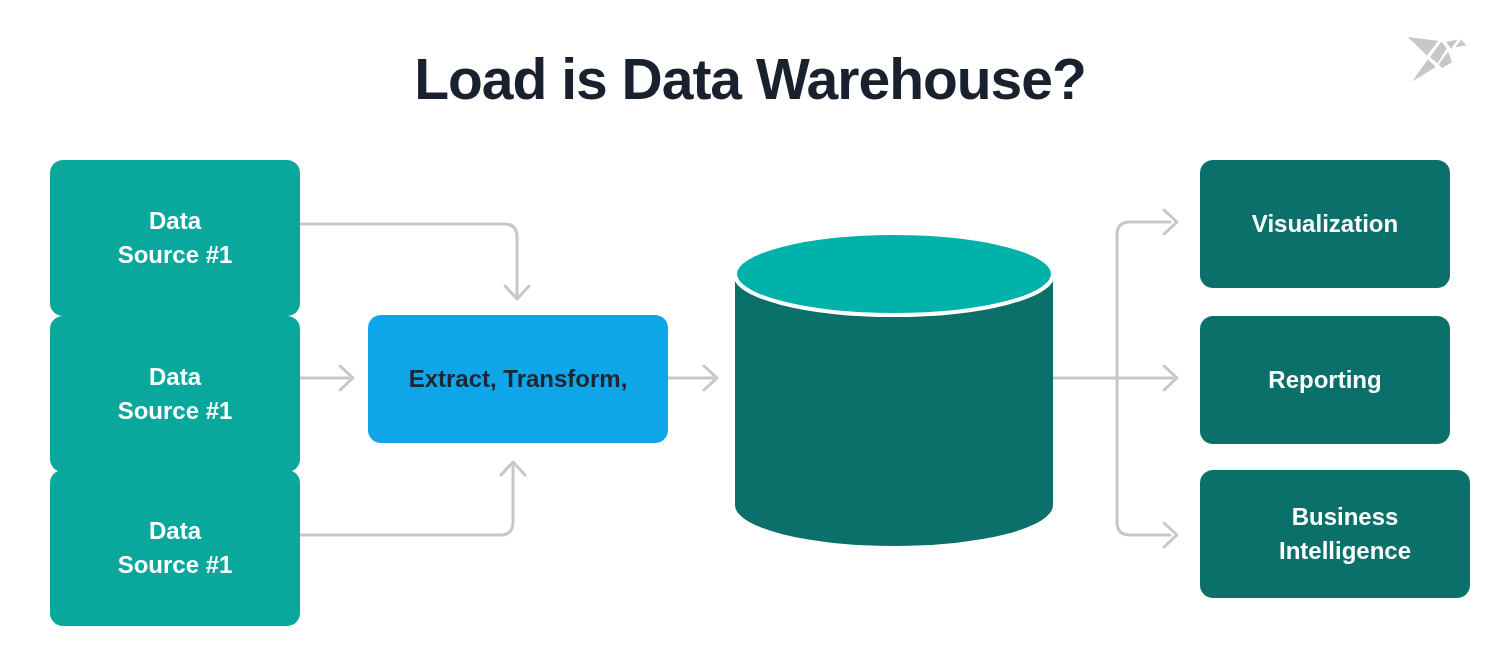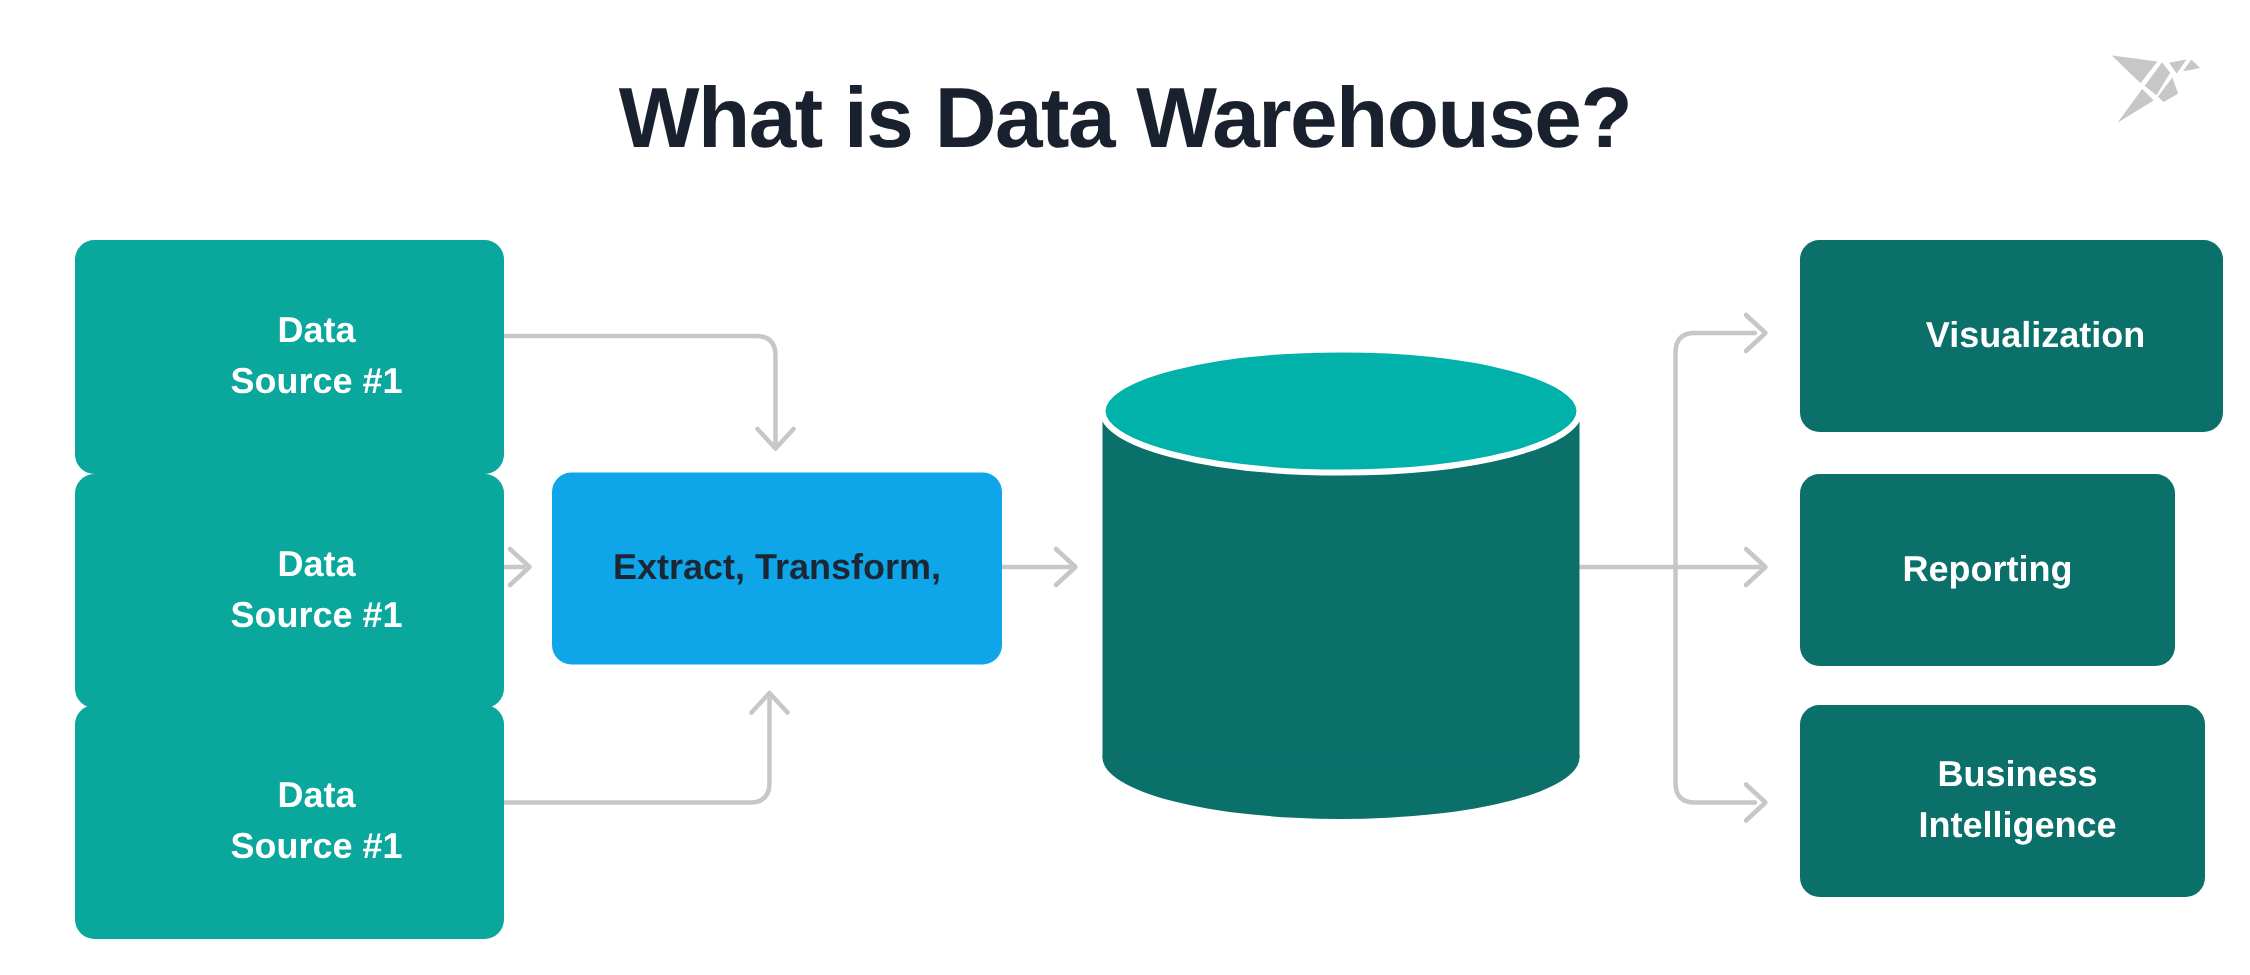"What is Data Warehouse?" div.title { text: What -> Load }
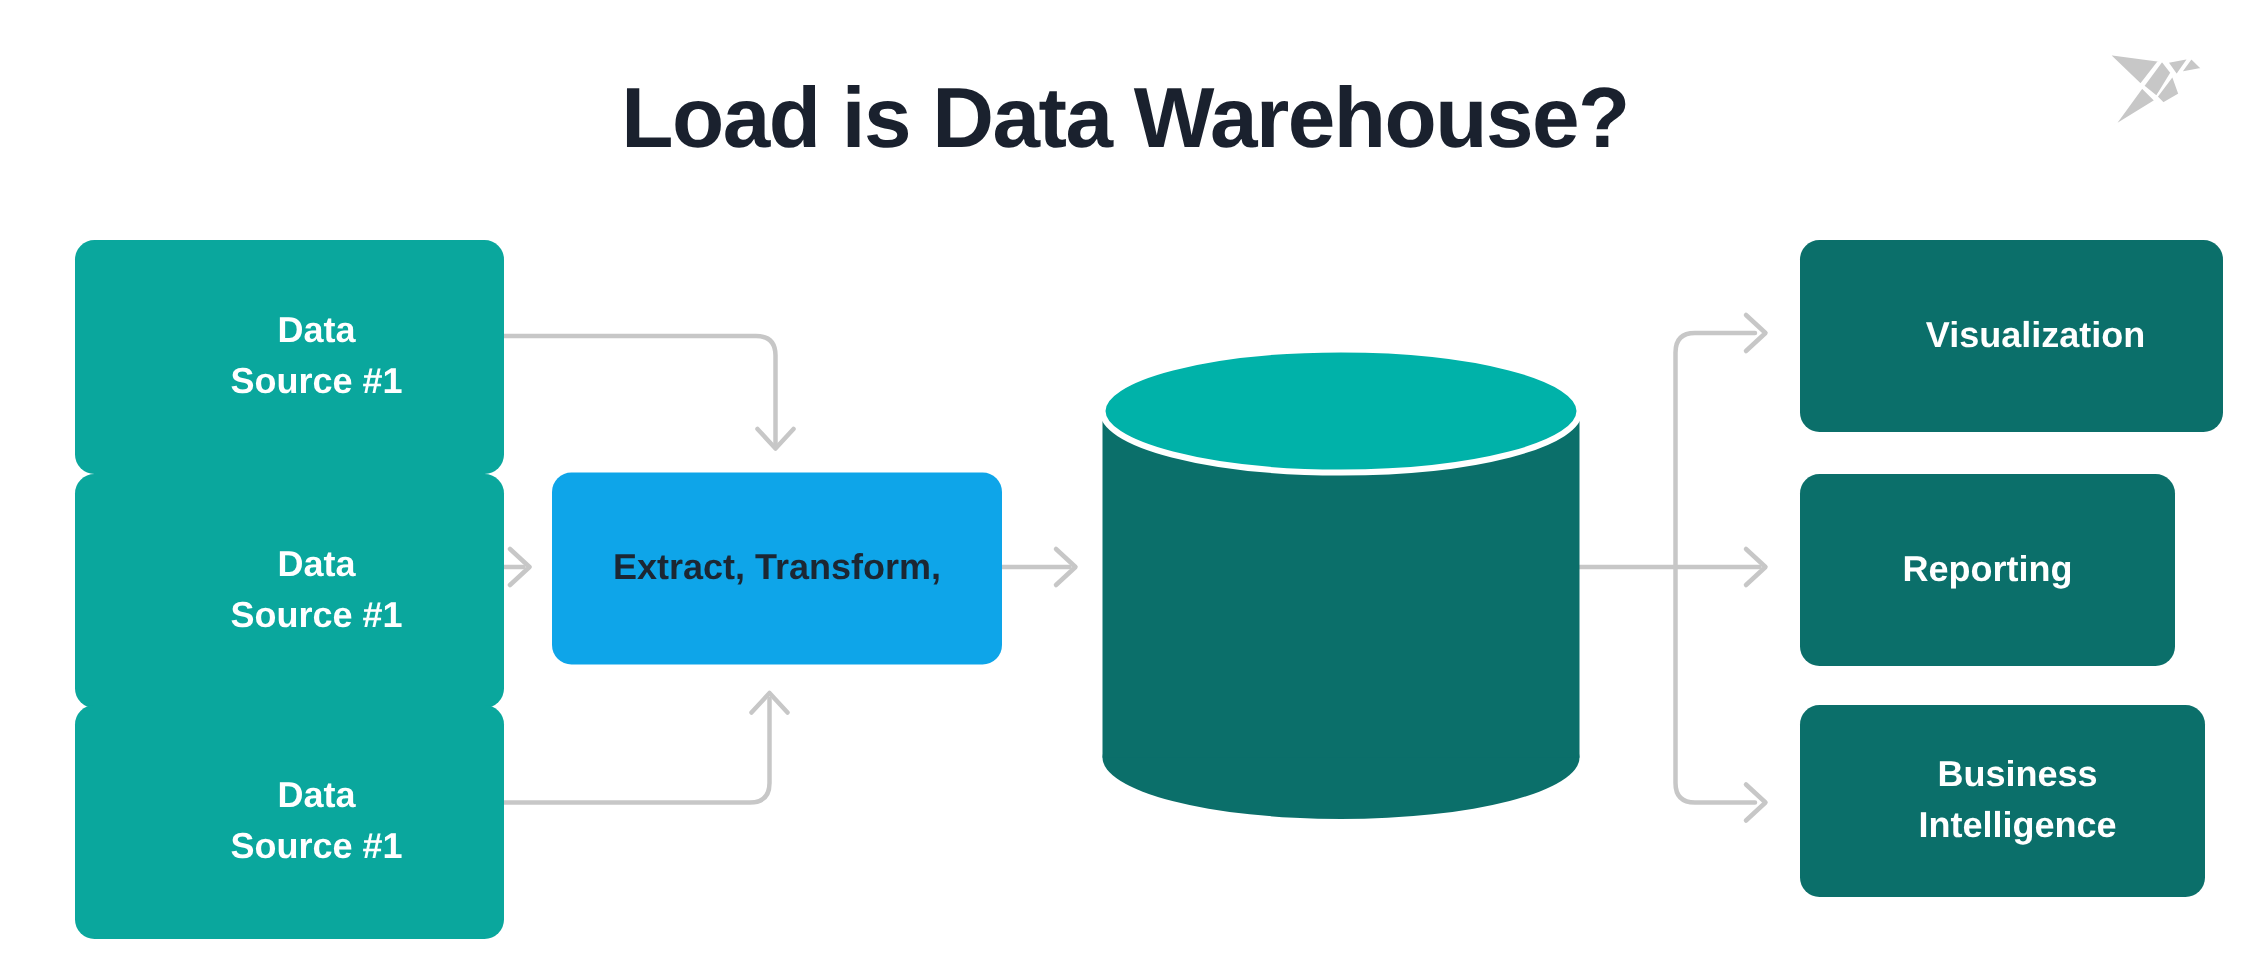"Data" .source-box { padding-left: 36px -> none }
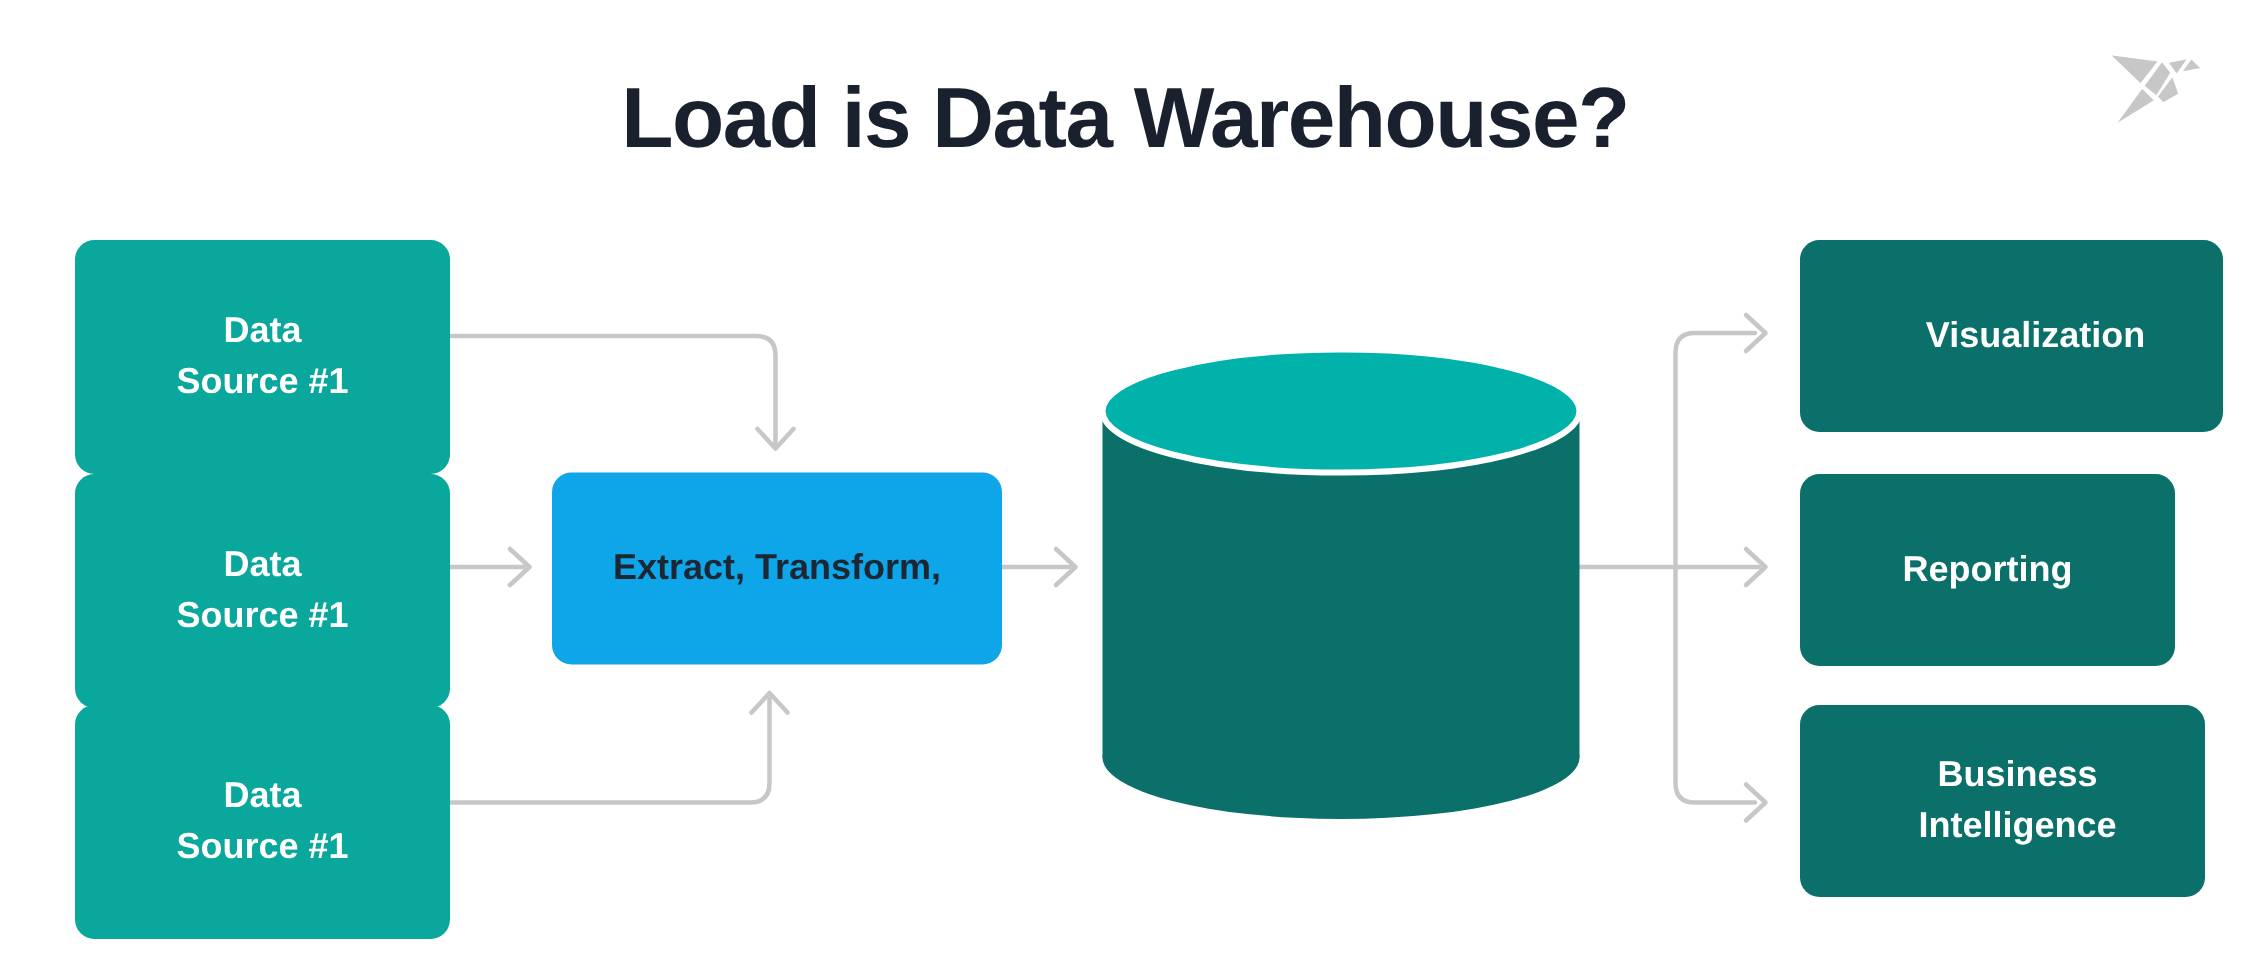"Visualization" .output-1 { padding-left: 32px -> none }
